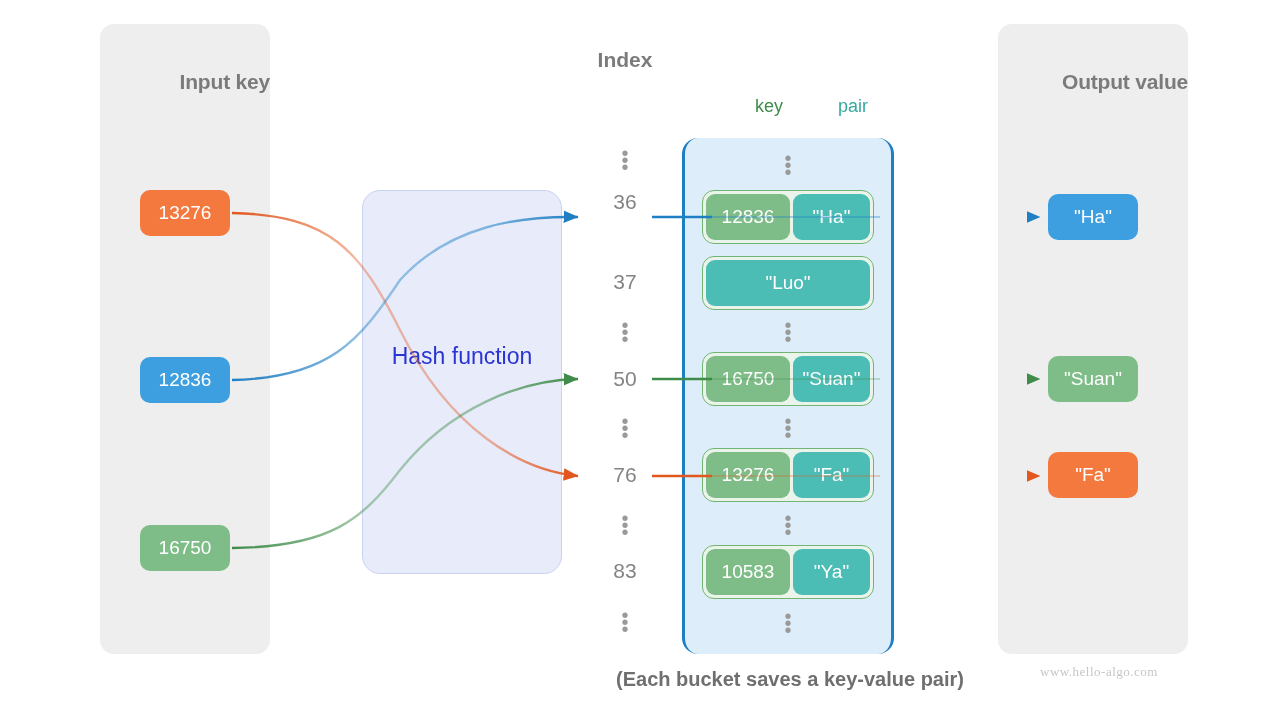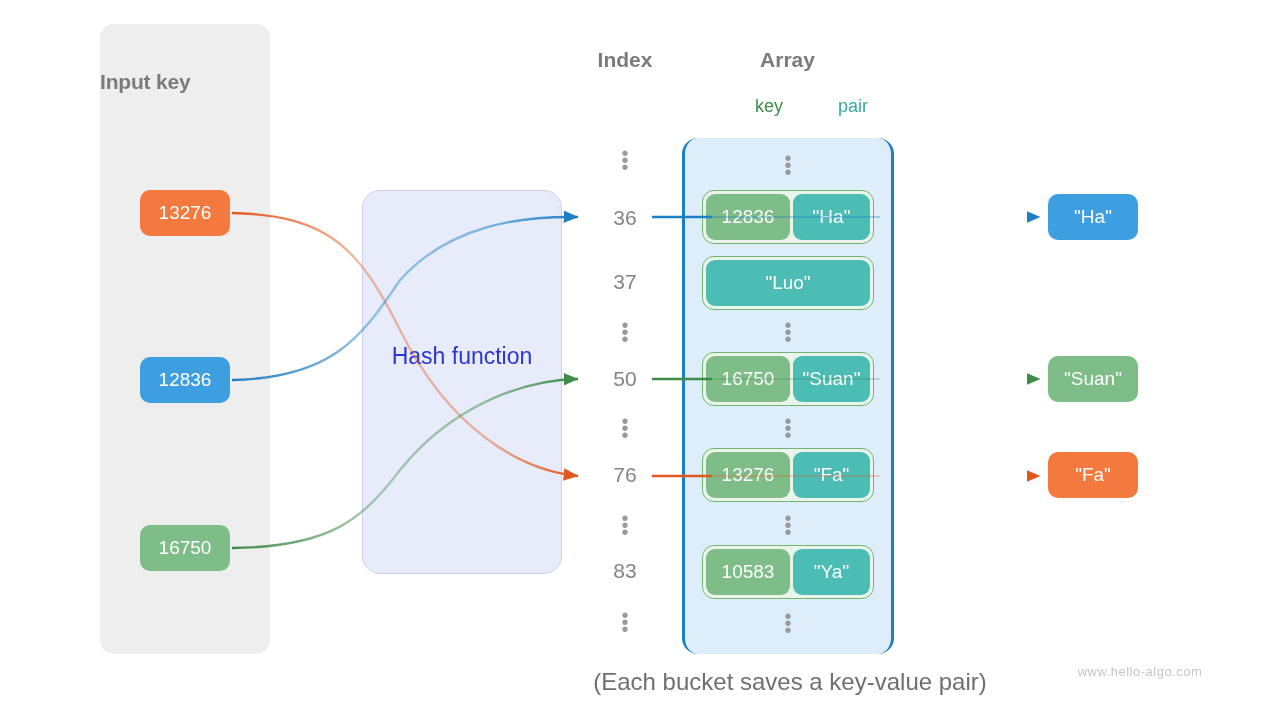"Array" div.col-heading { html: <div>Array</div> -> none }
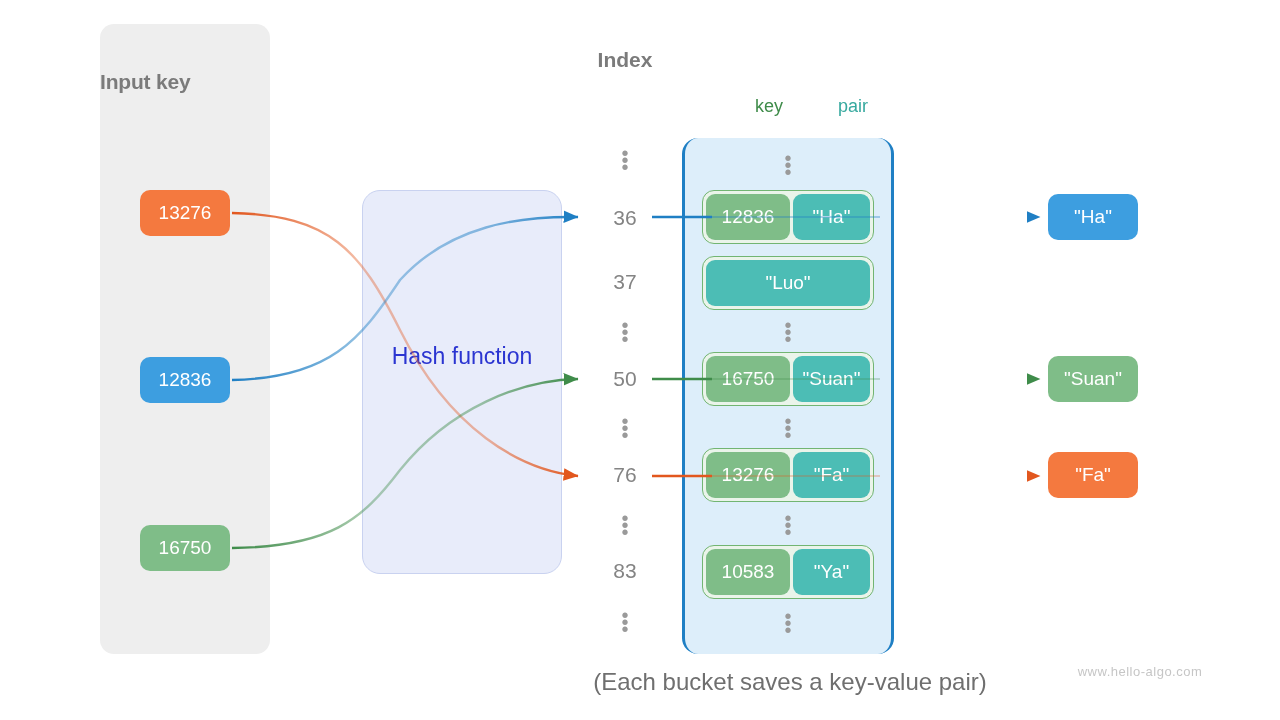"Input key" .panel-title { text-align: left -> right }
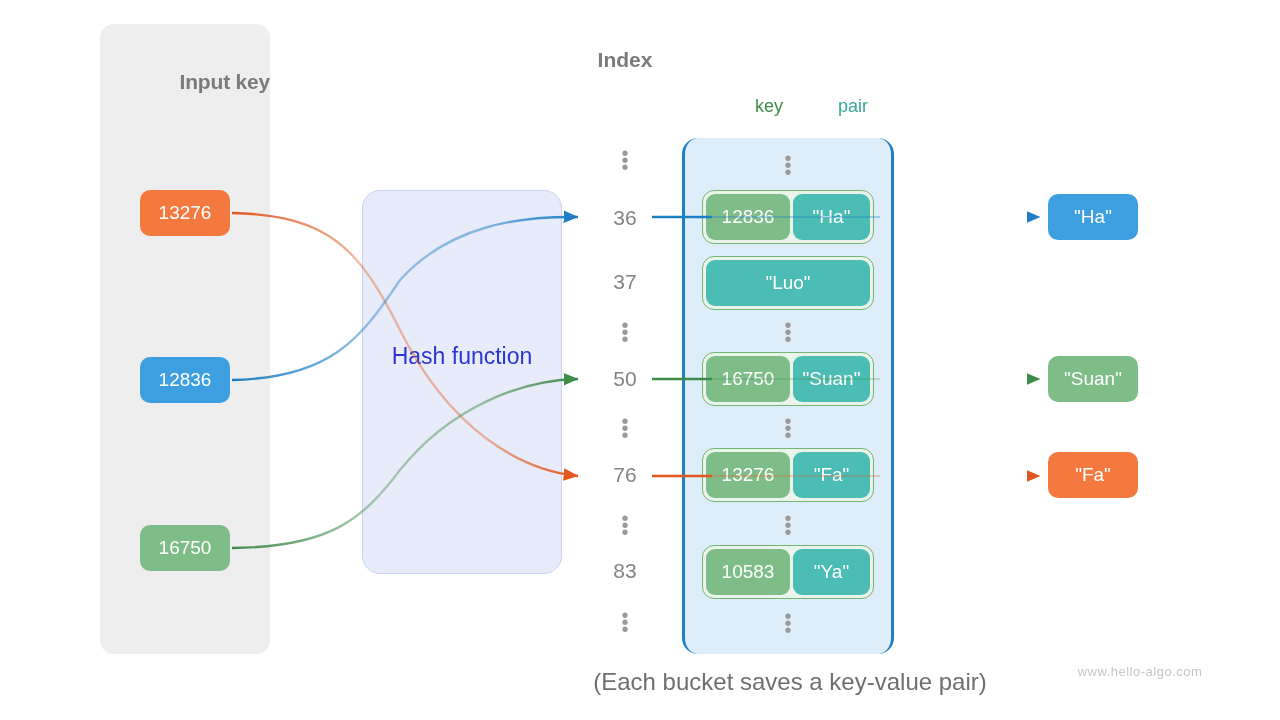"Output value" div.gray-panel { html: none -> <div> <div>Output value</div> </div> }
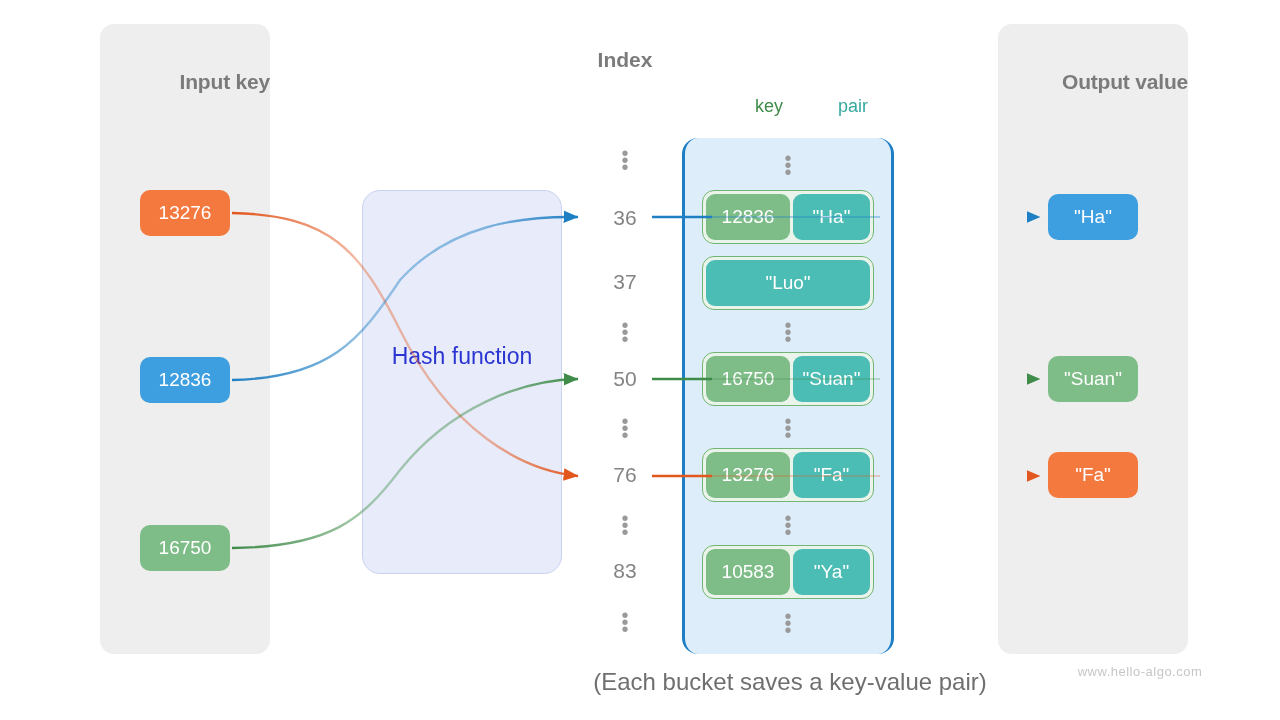"36" div.index-cell { top: 206px -> 190px }
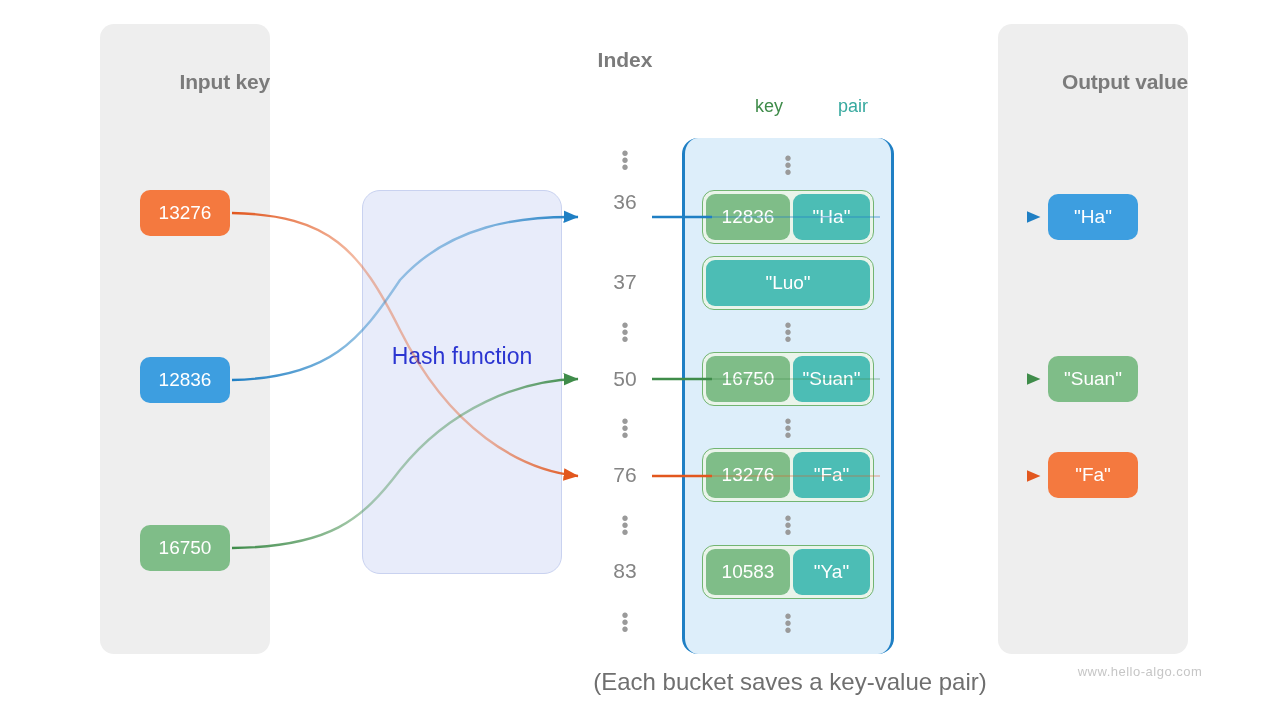"(Each bucket saves a key-value" #caption { font-size: 24px -> 20px; font-weight: none -> bold }
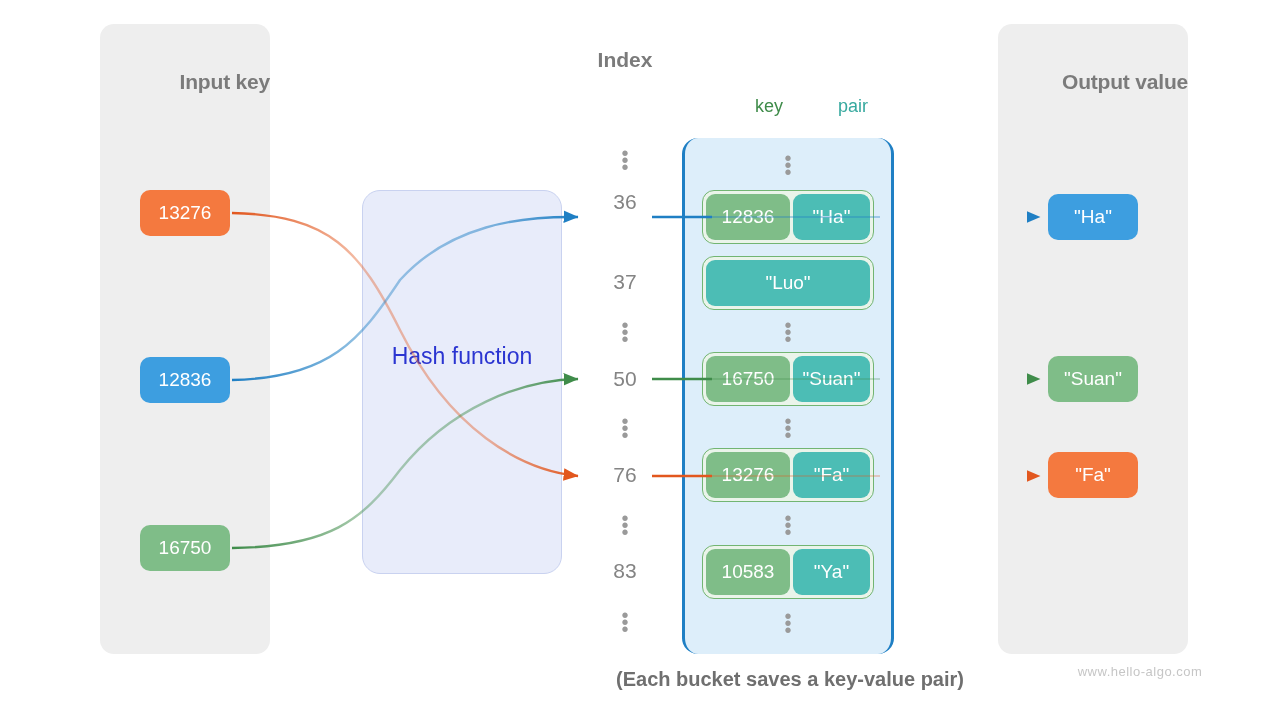"www.hello-algo.com" #watermark { font-family: Liberation Sans, sans-serif -> Liberation Serif, serif; text-align: center -> left }
